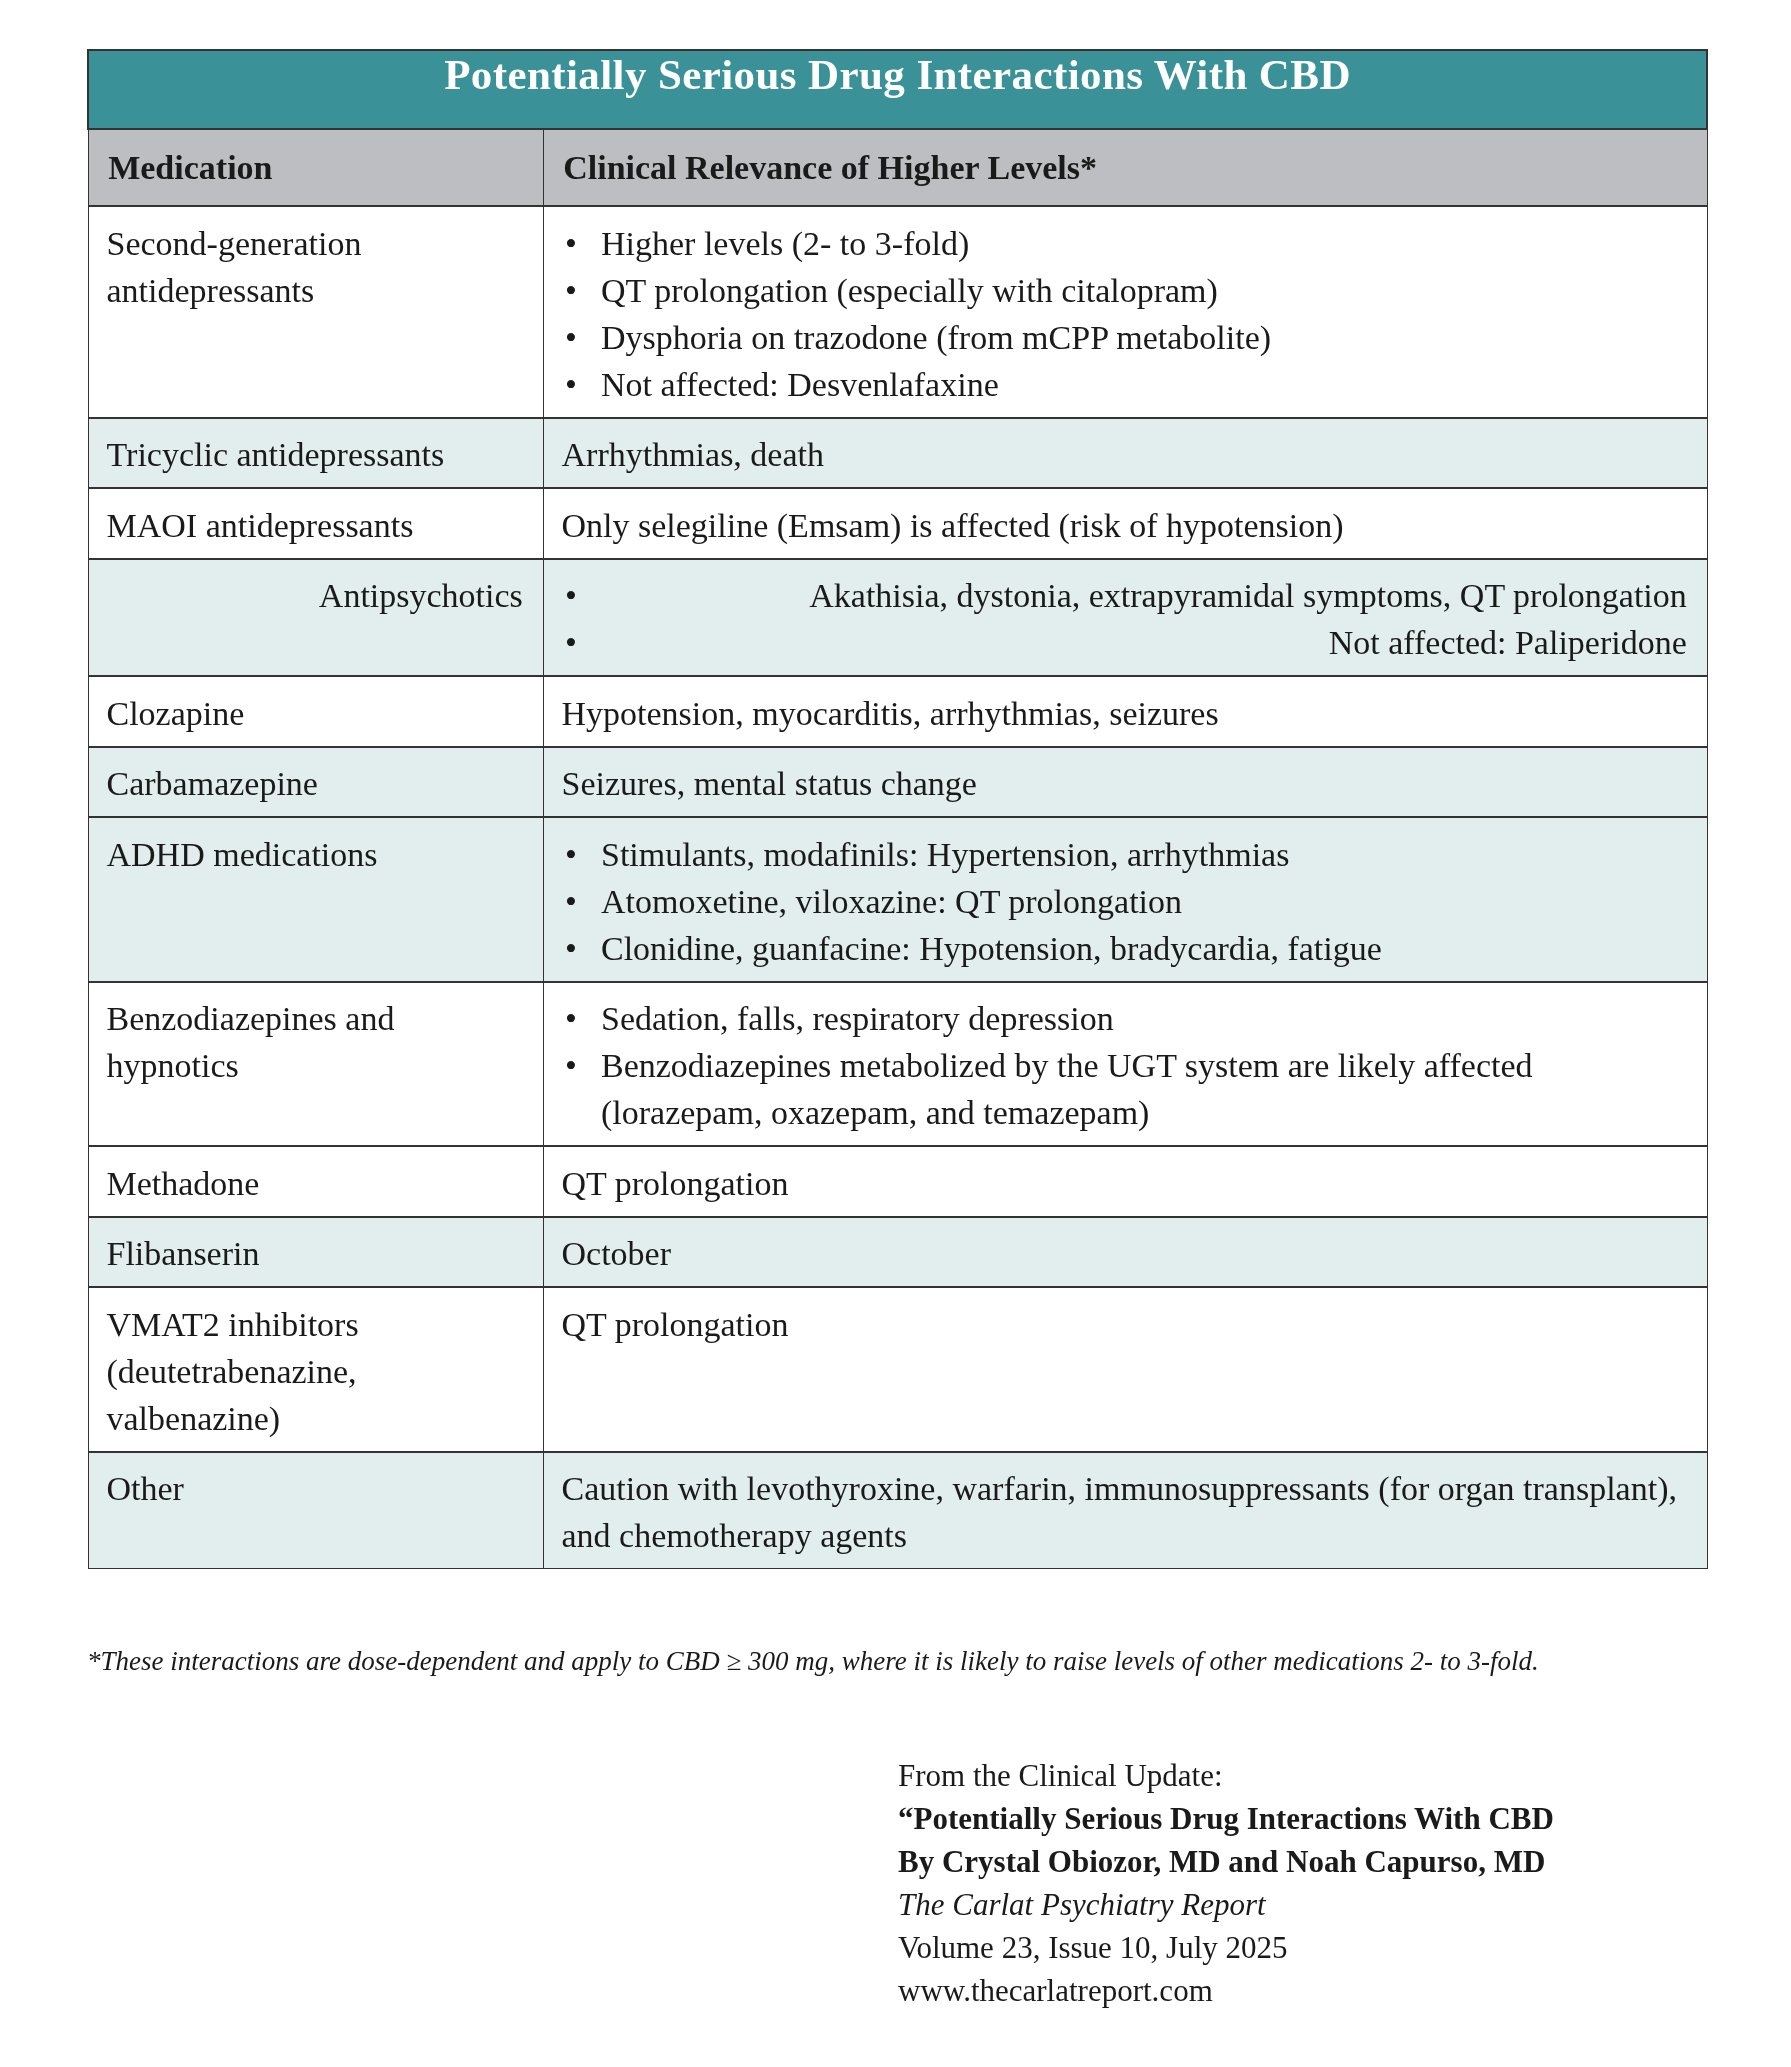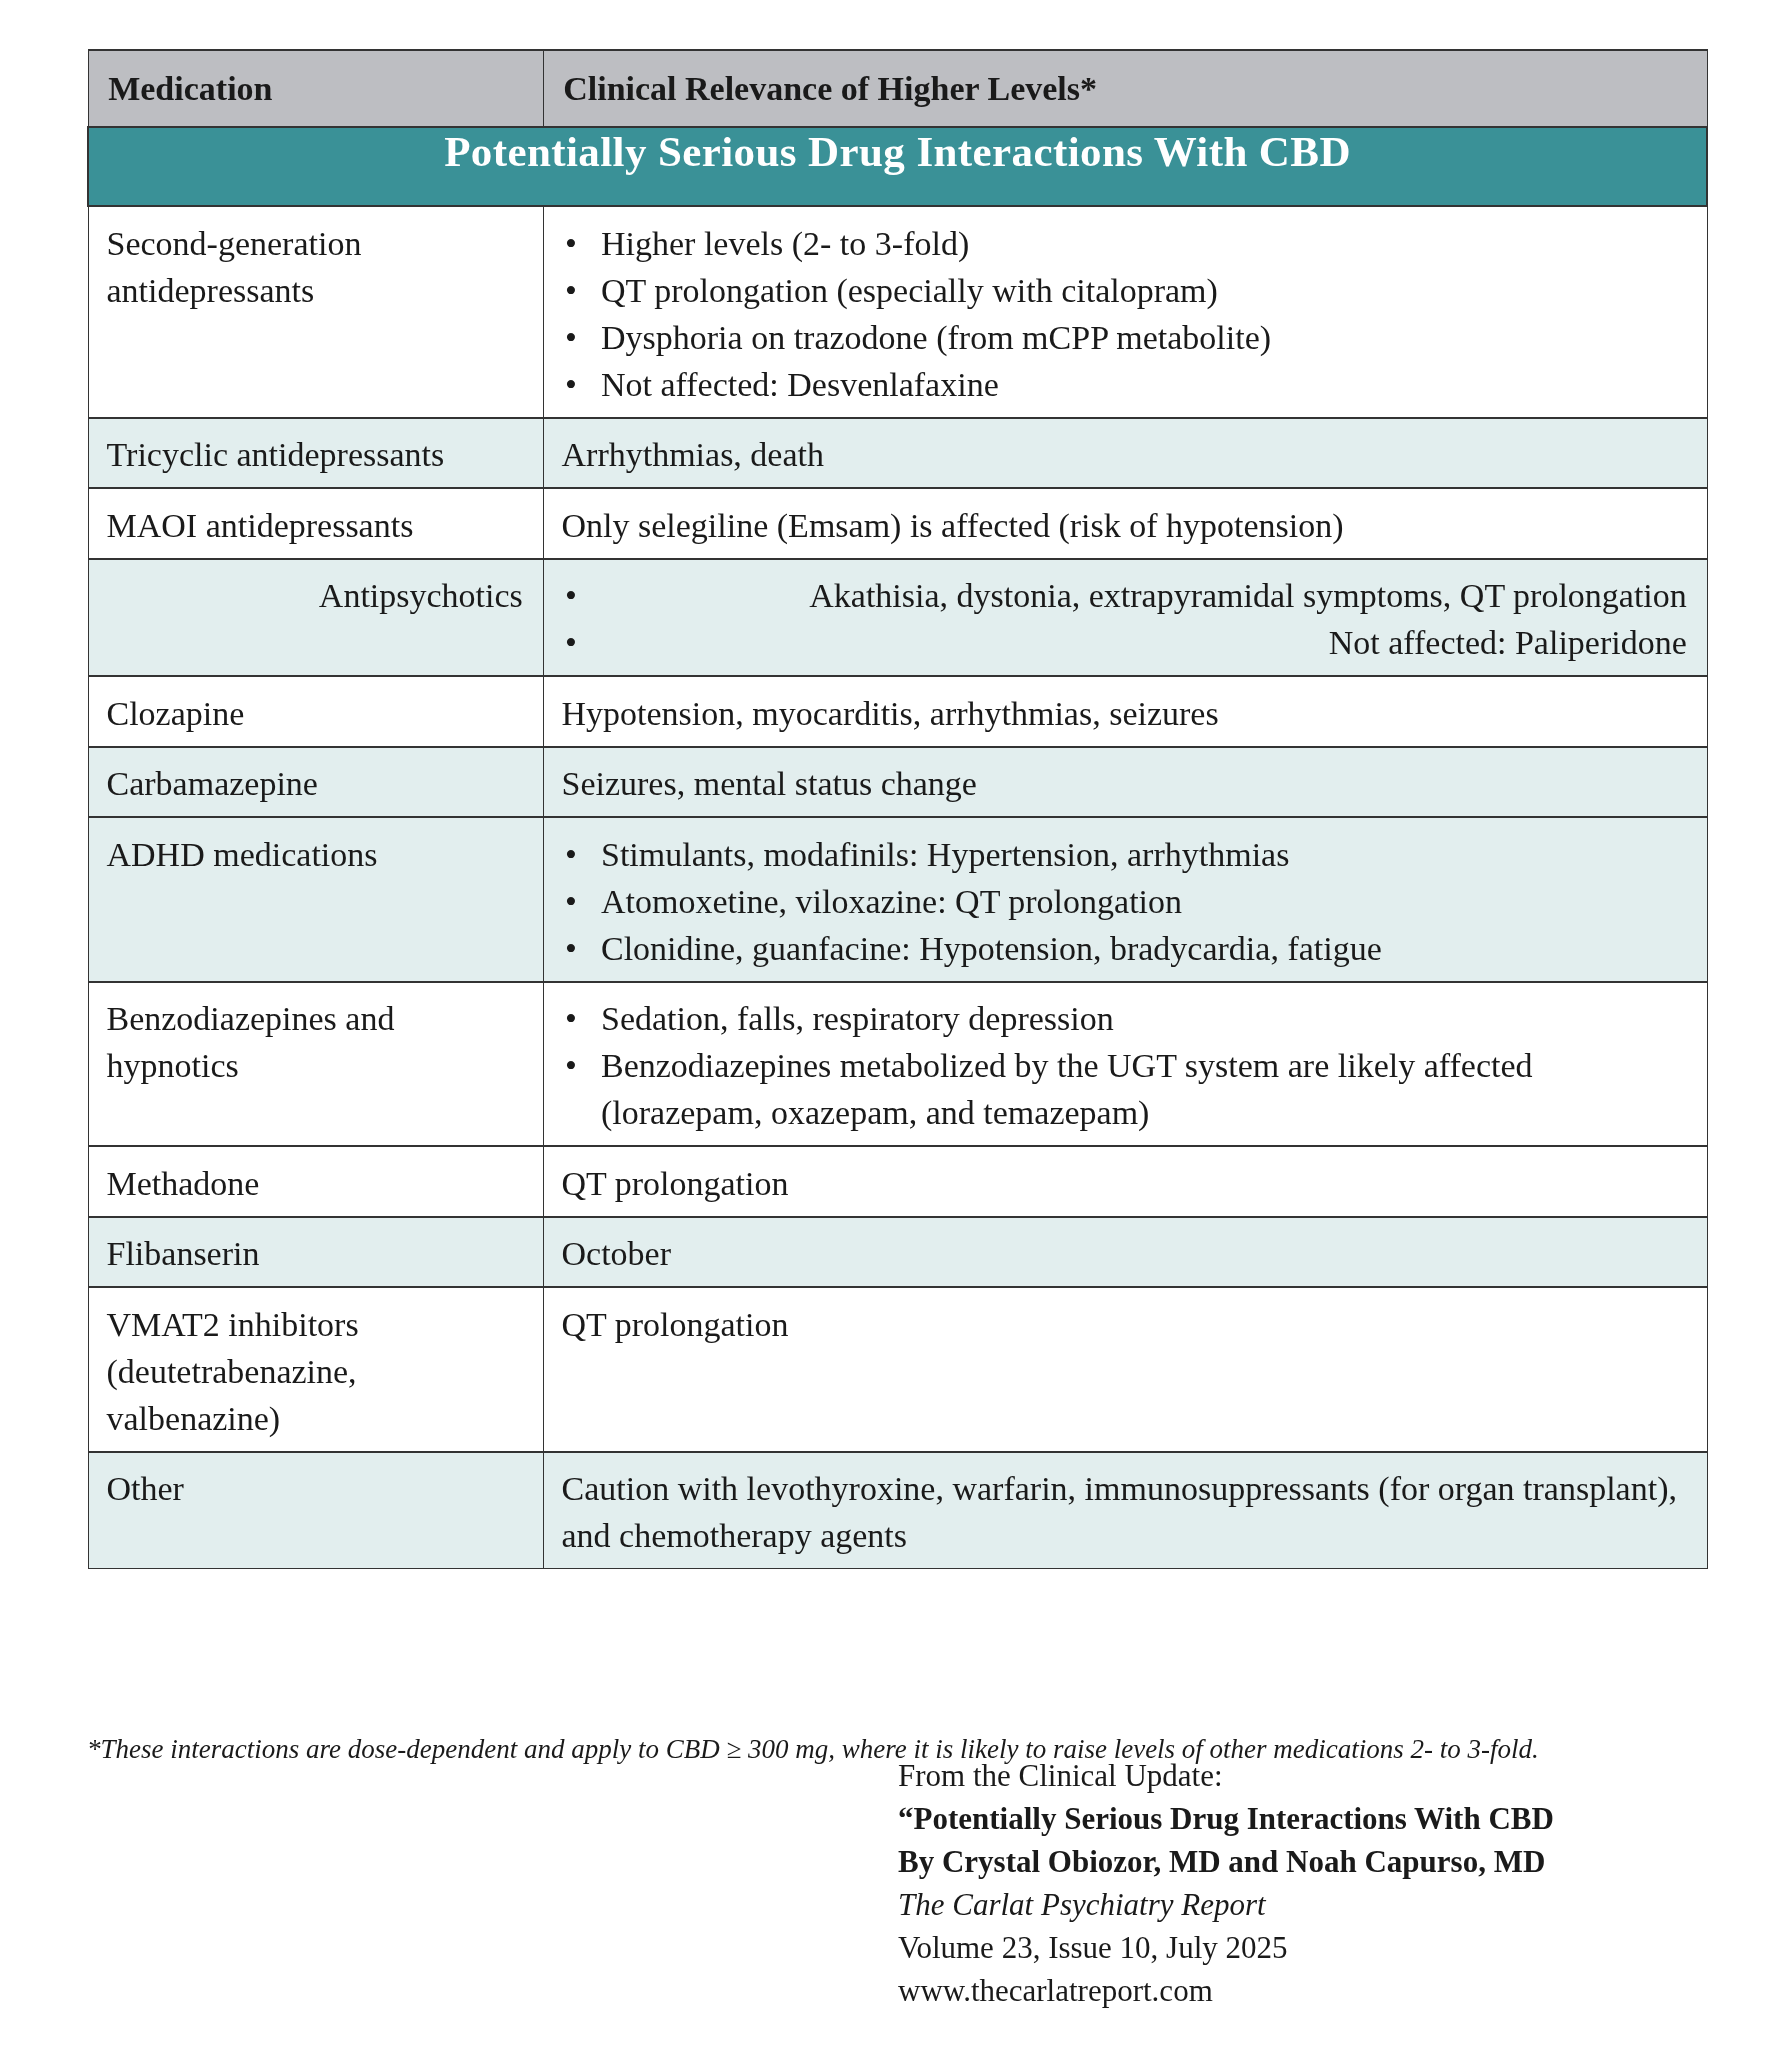"Medication" tr { order: before "Potentially Serious Drug Interactions" -> after "Potentially Serious Drug Interactions" }
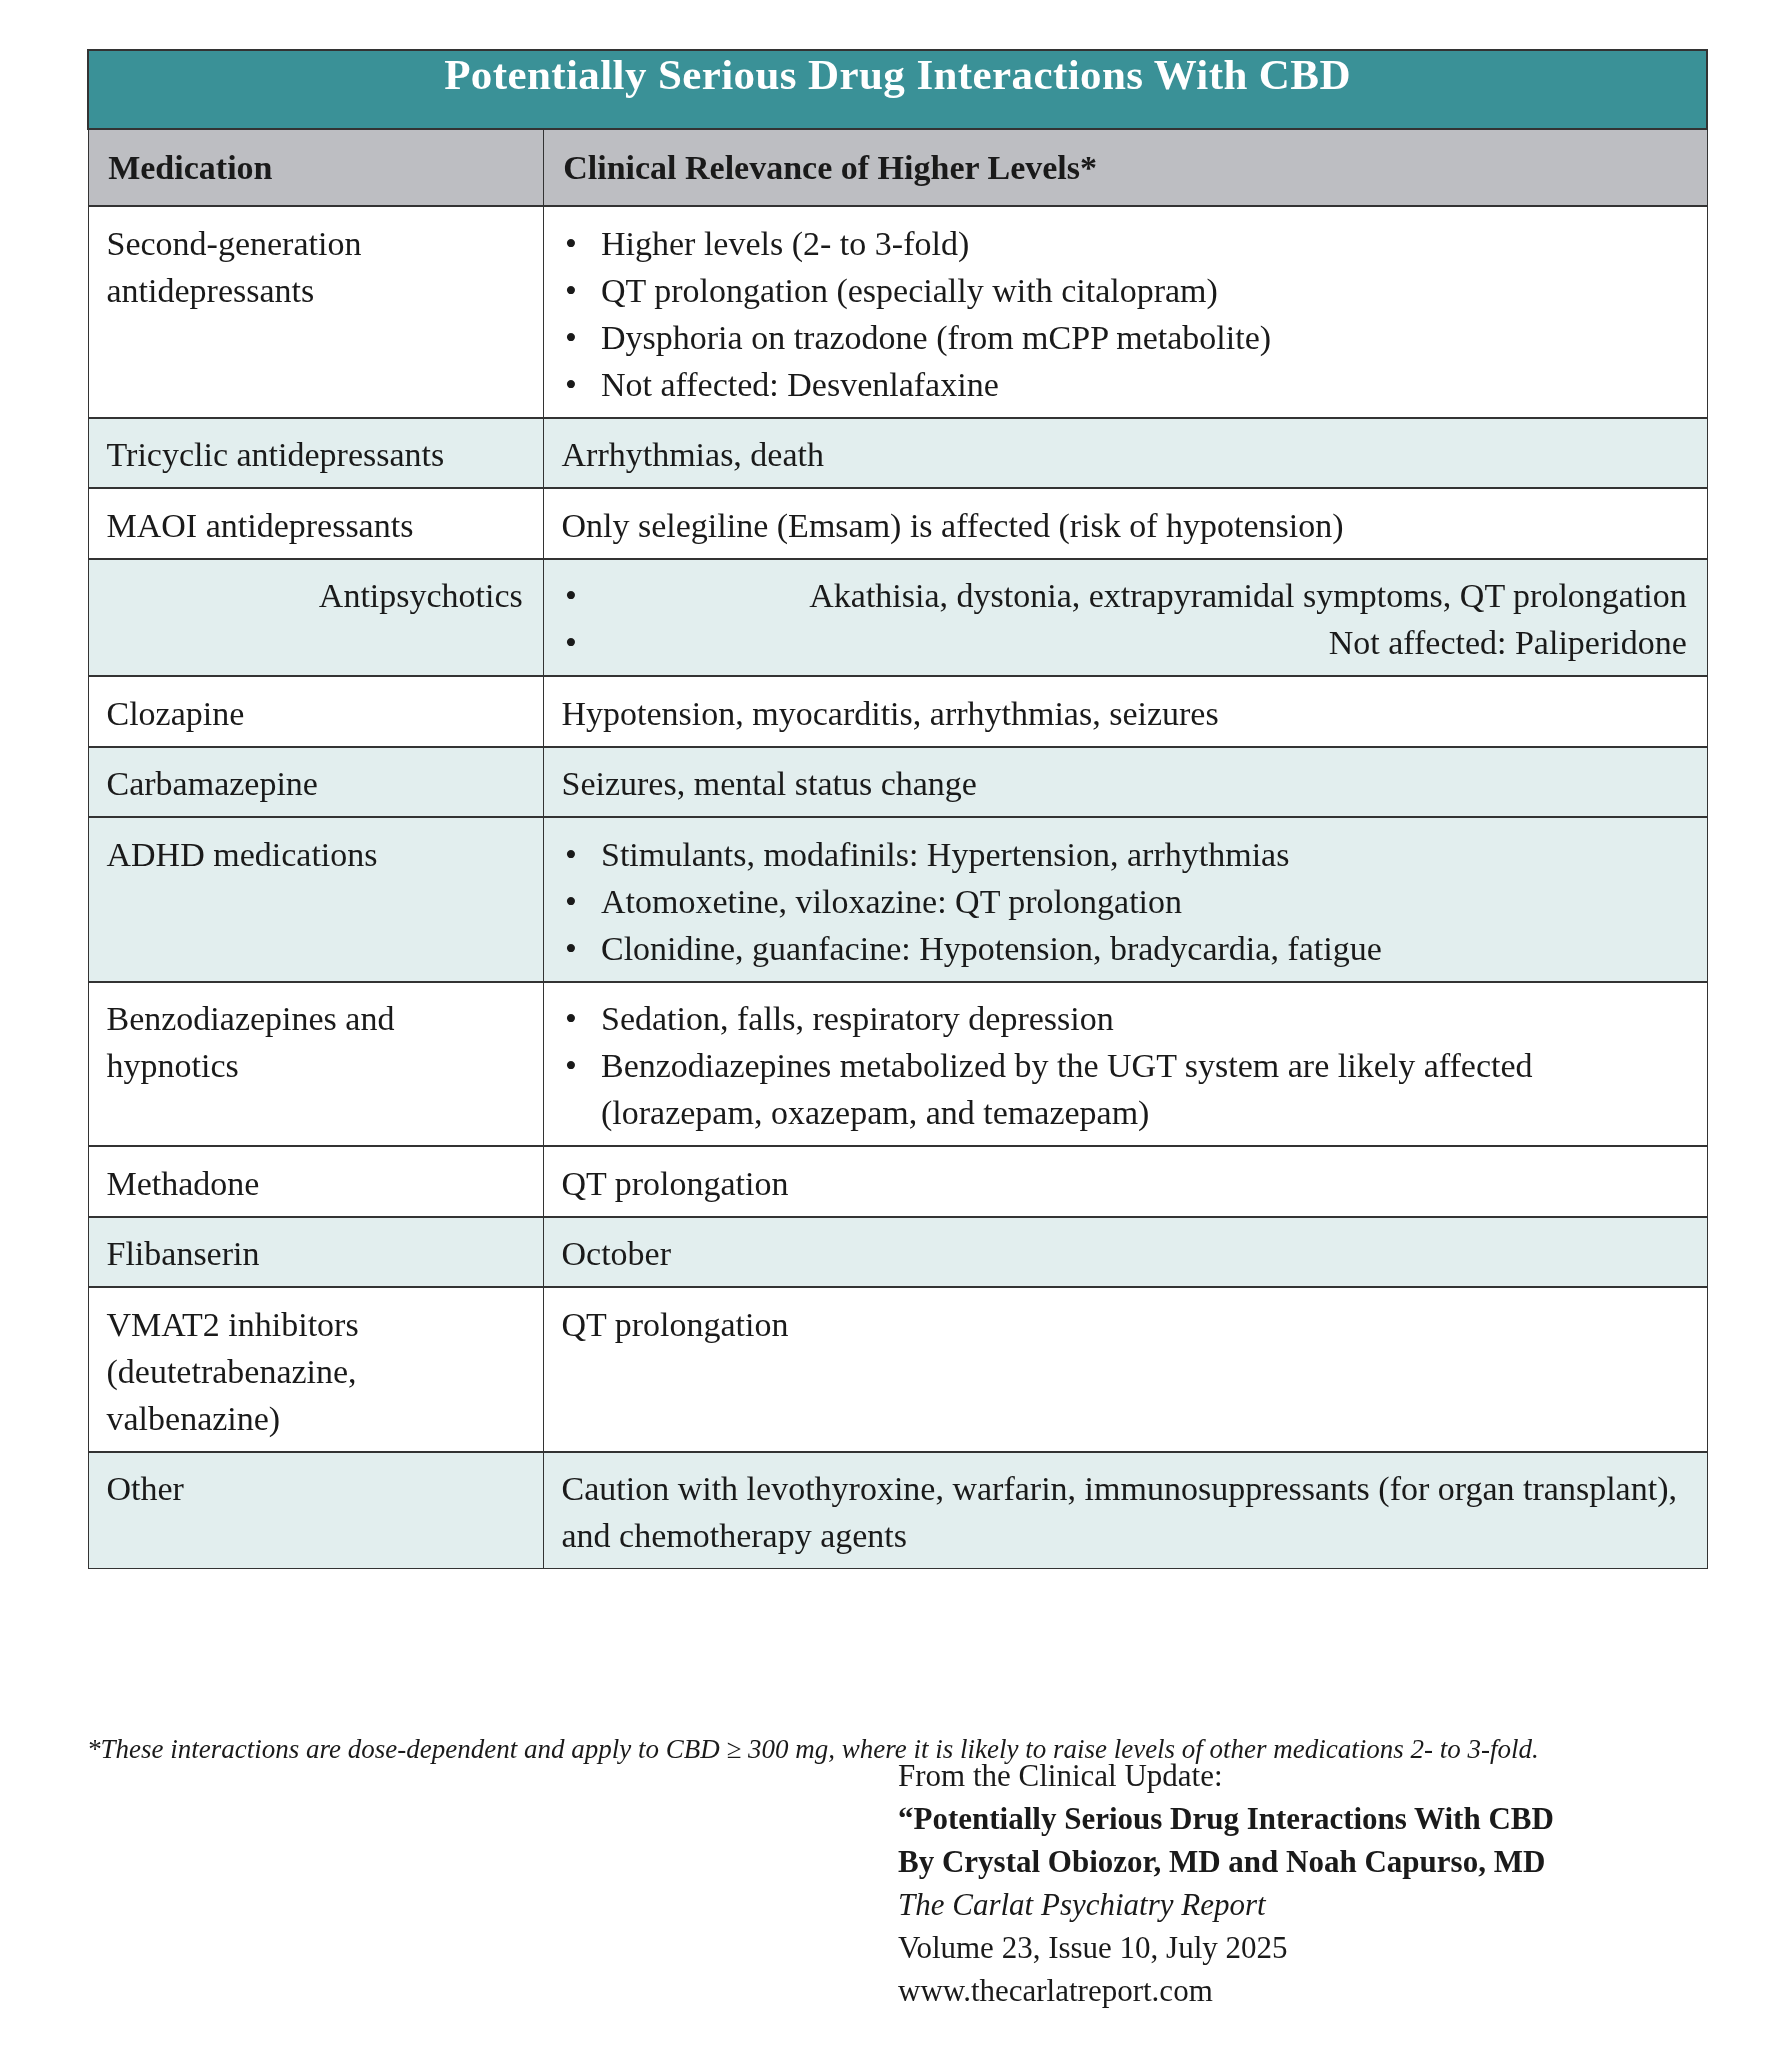"*These interactions are dose-dependent" .footnote { top: 1734px -> 1646px }
